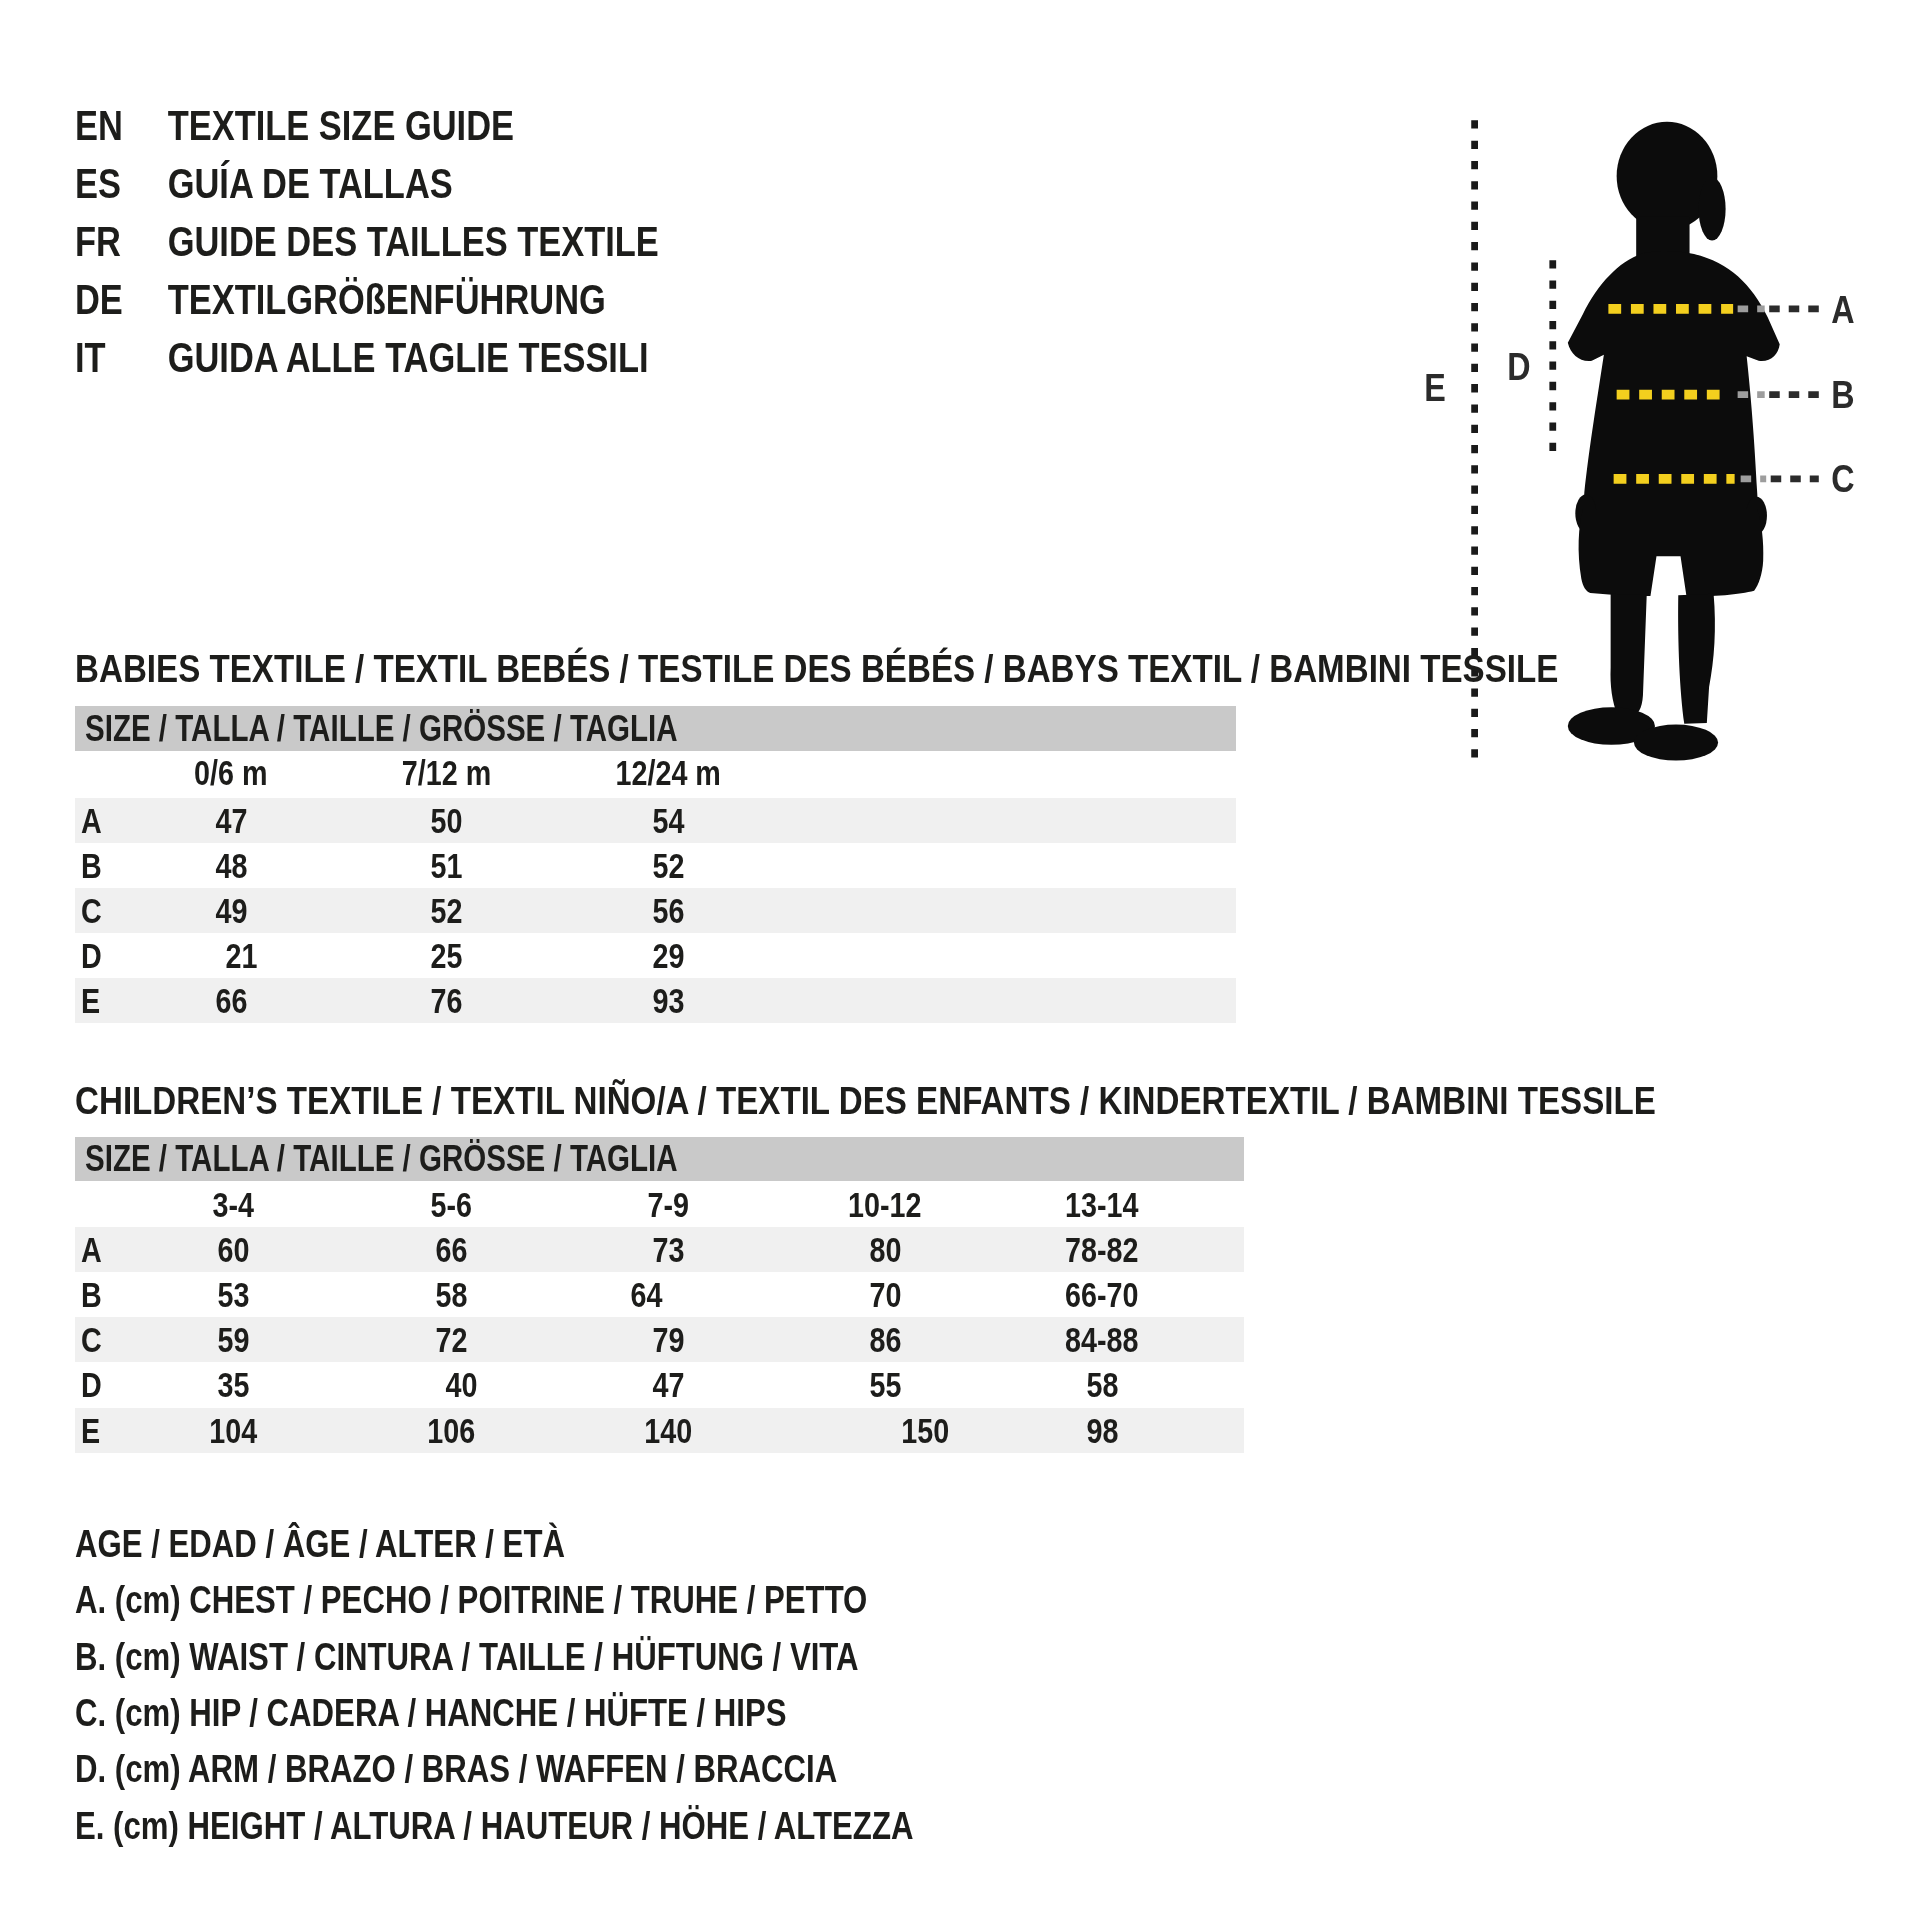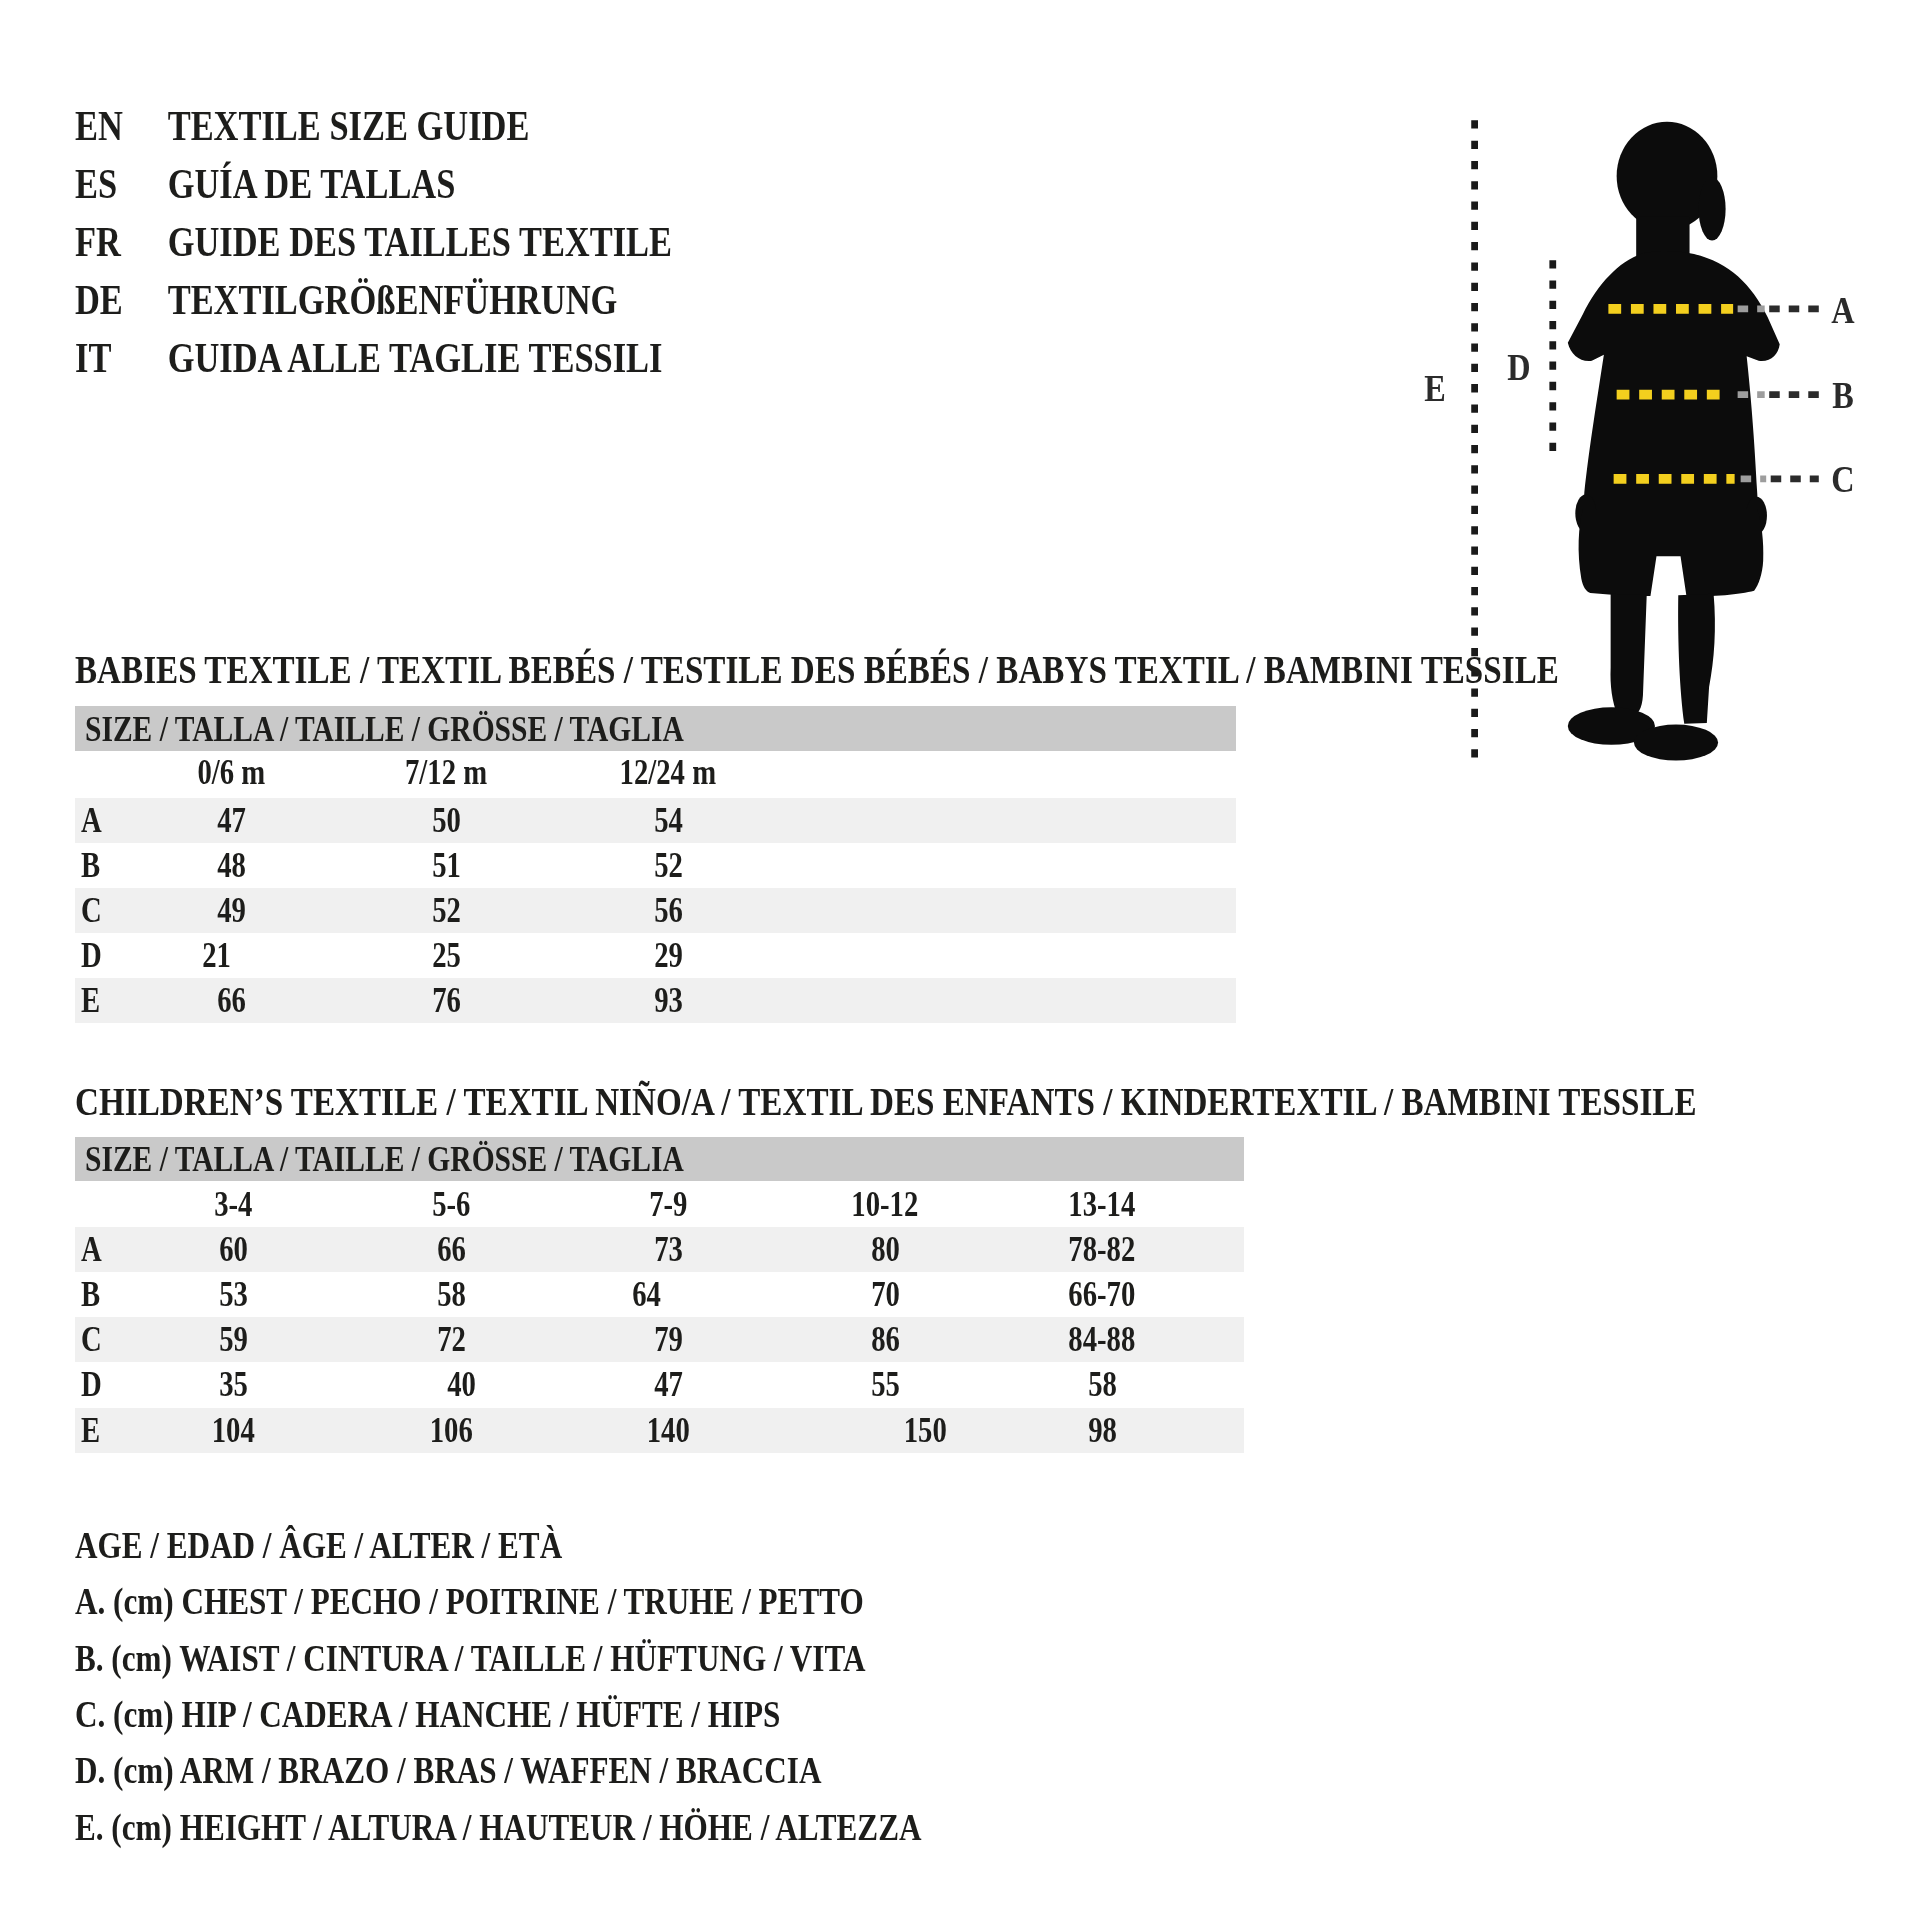"EN" .canvas { font-family: Liberation Serif, serif -> Liberation Sans, sans-serif }
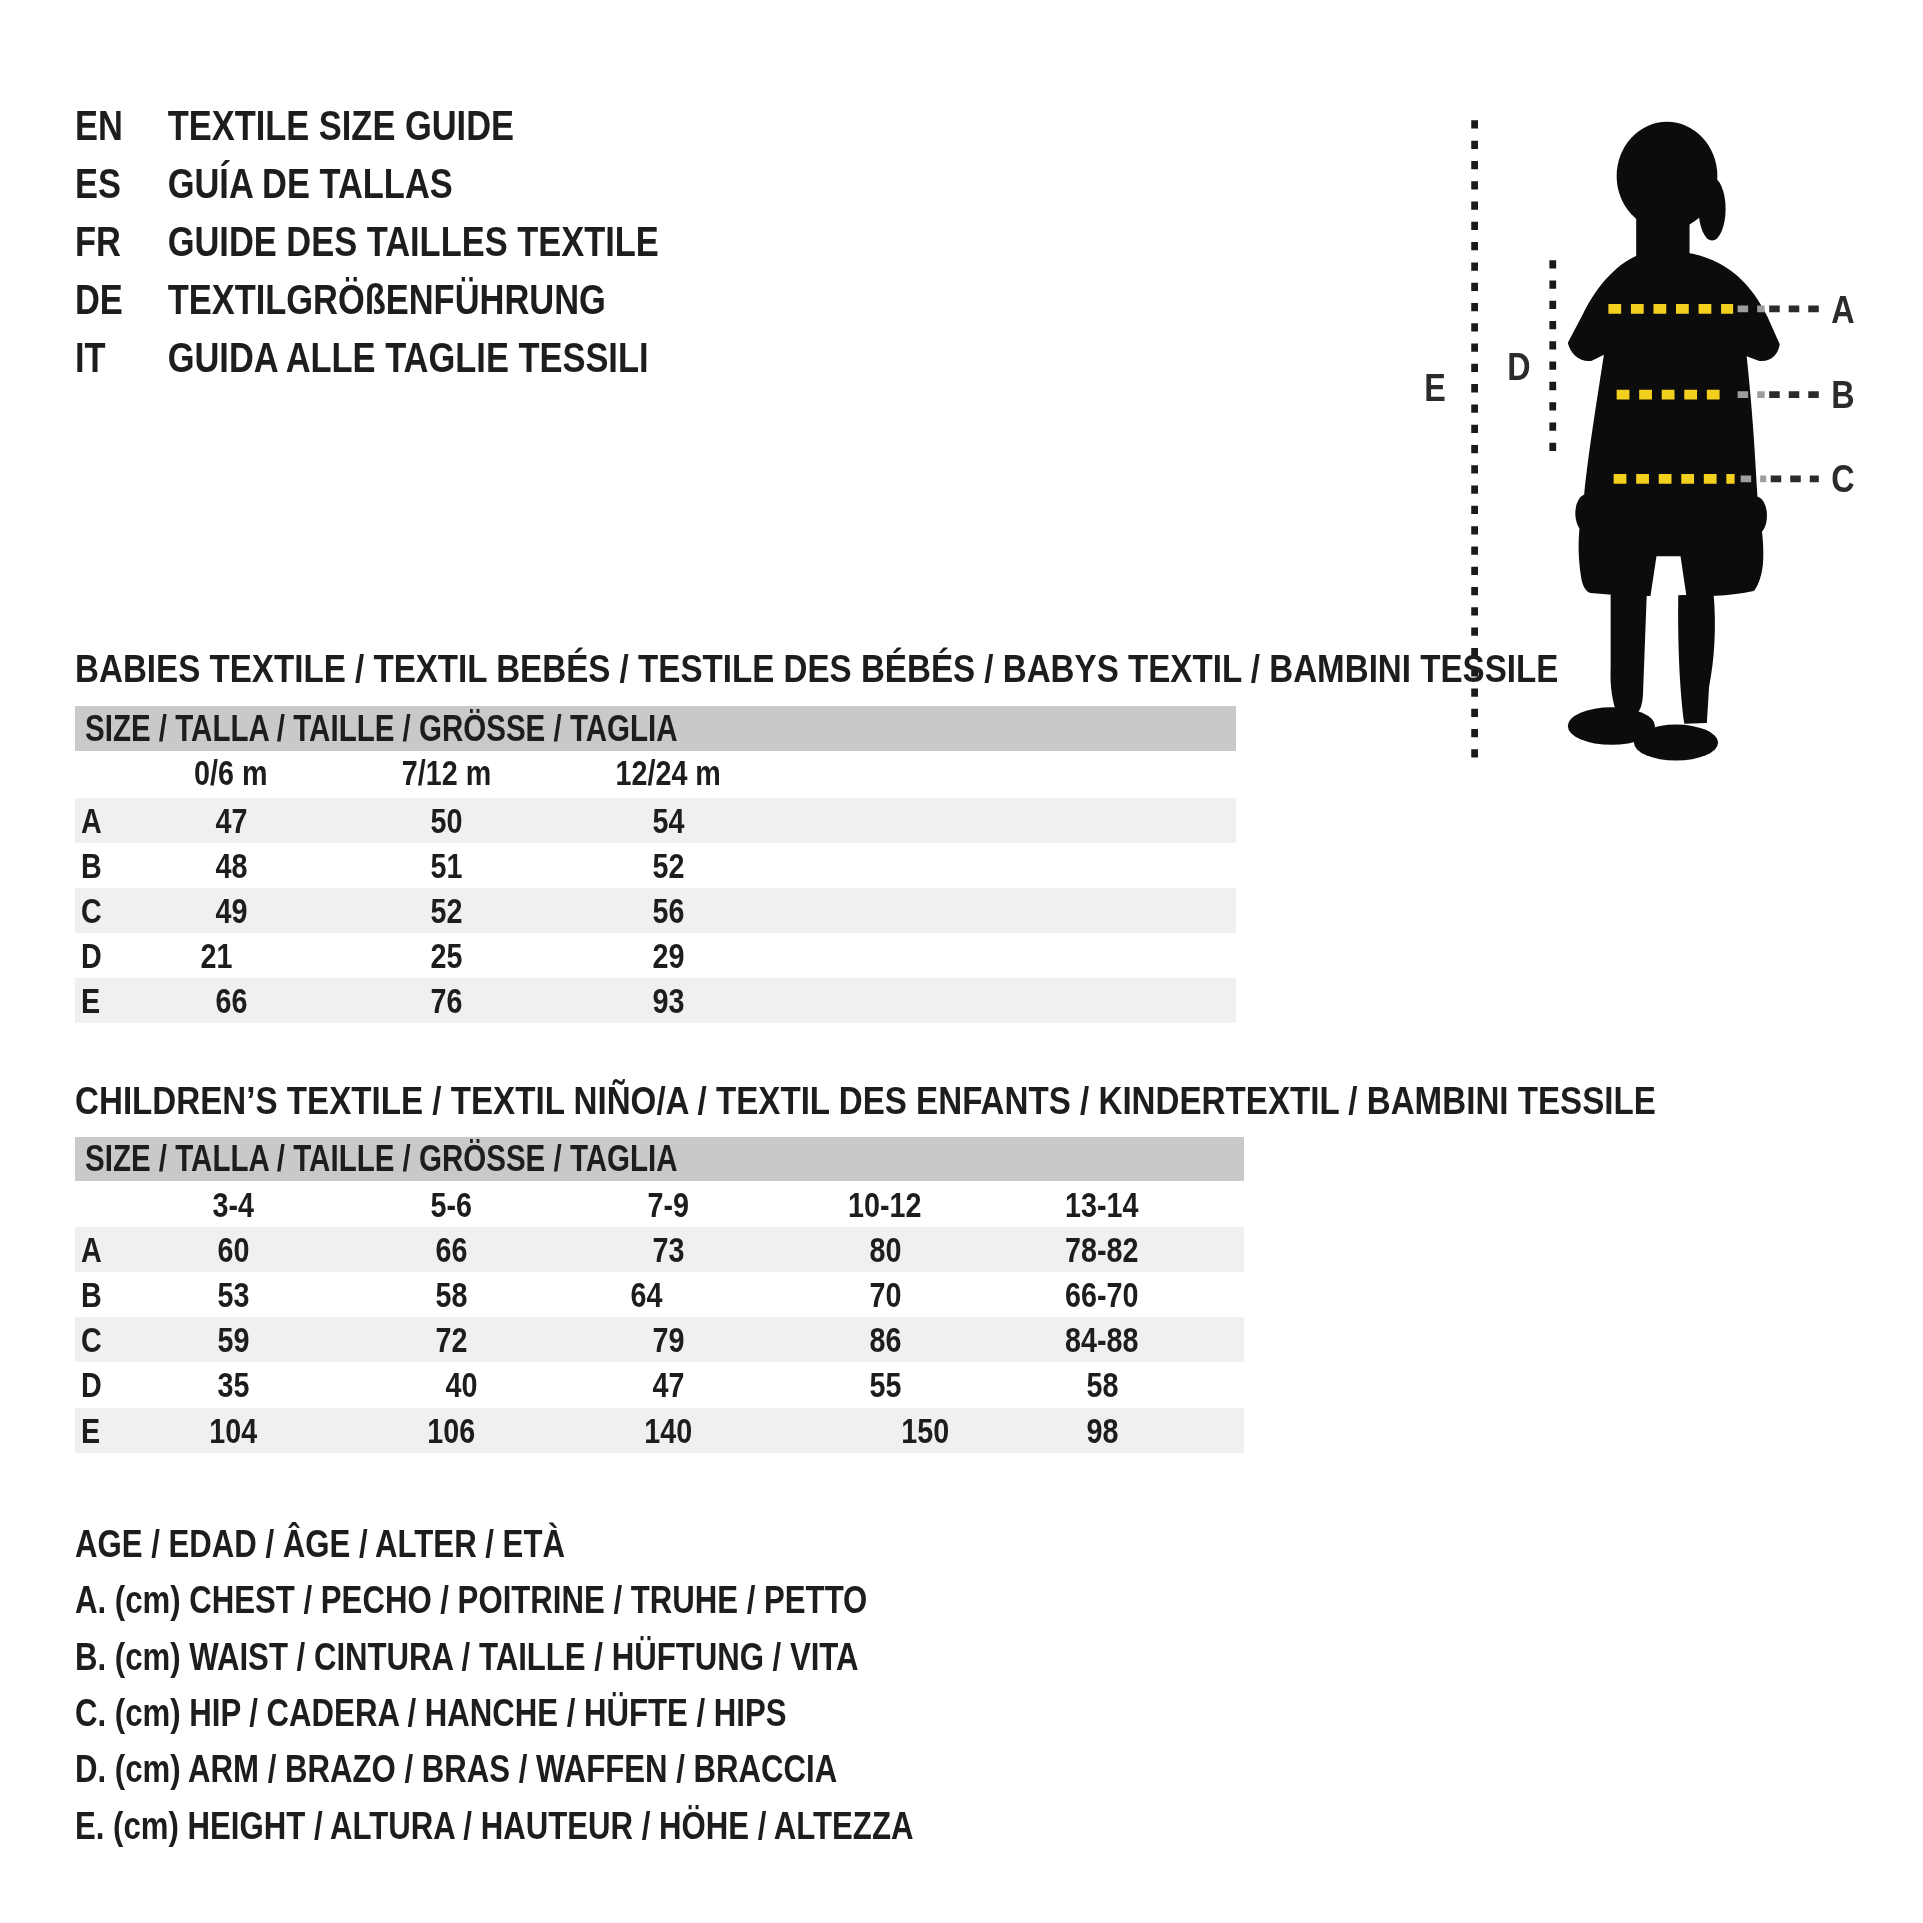"21" div.tcell { left: 51px -> 76px }
